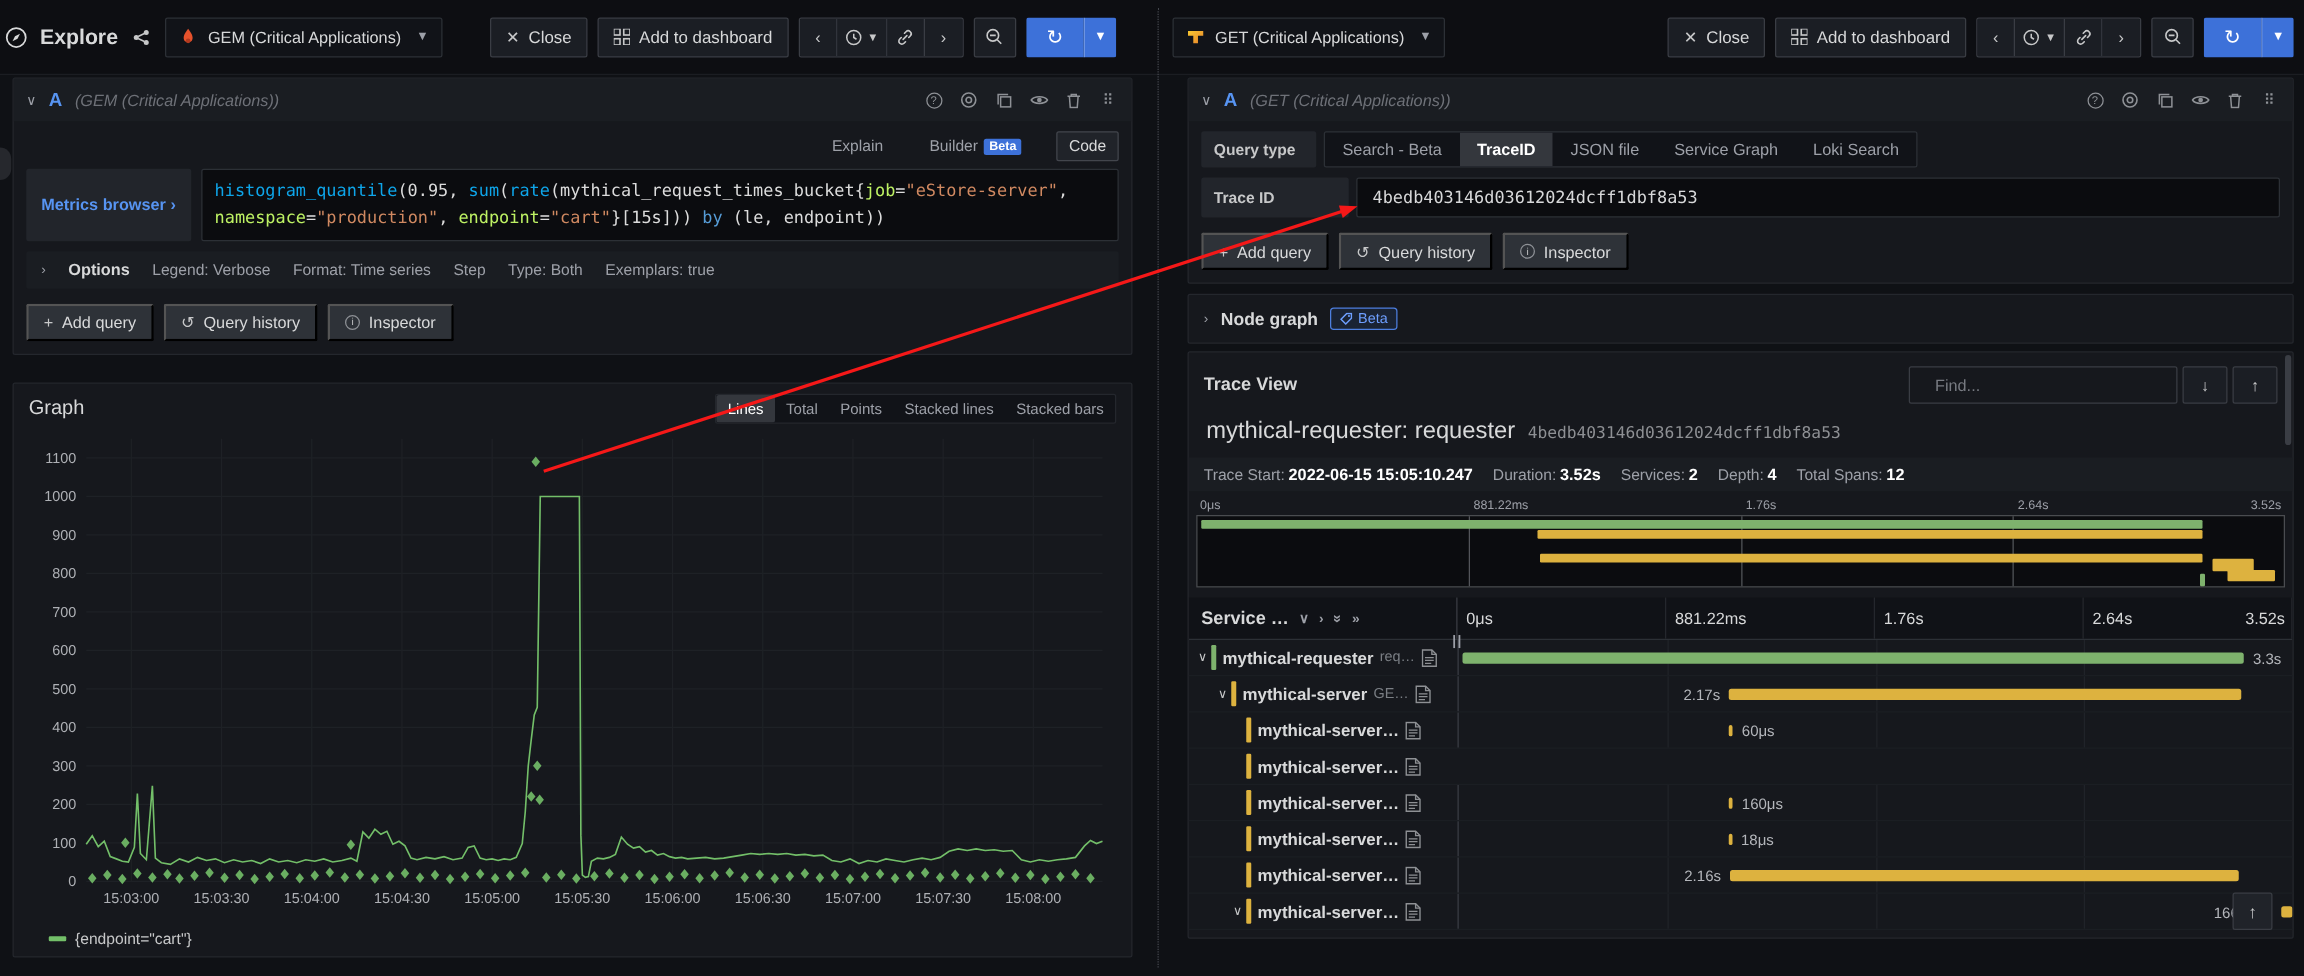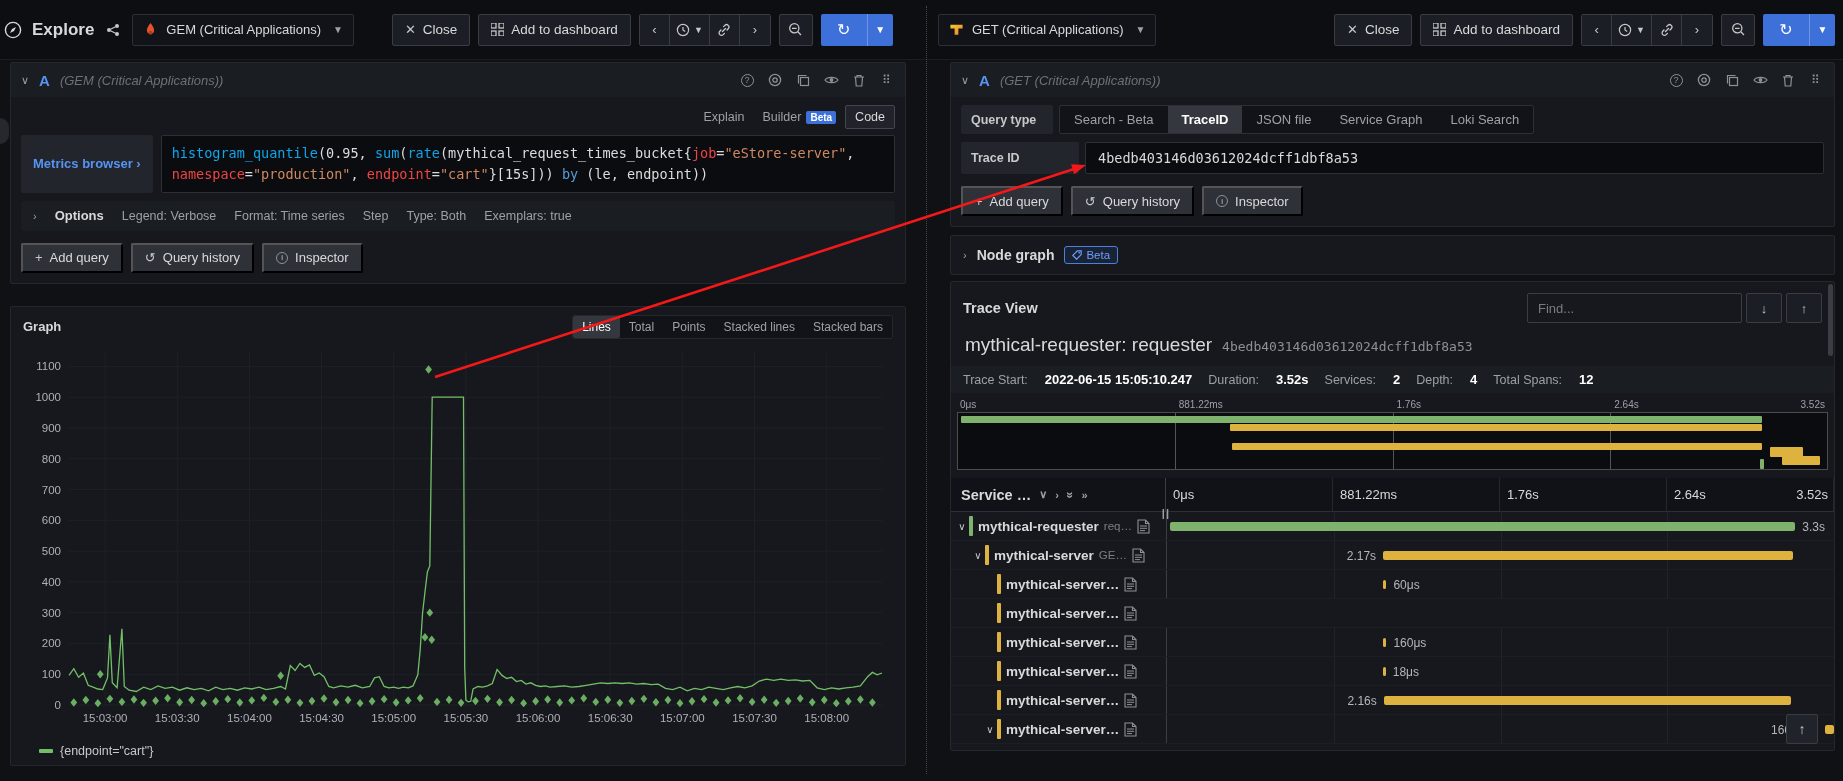"Explain" .edittabs { gap: 0 -> 19px }
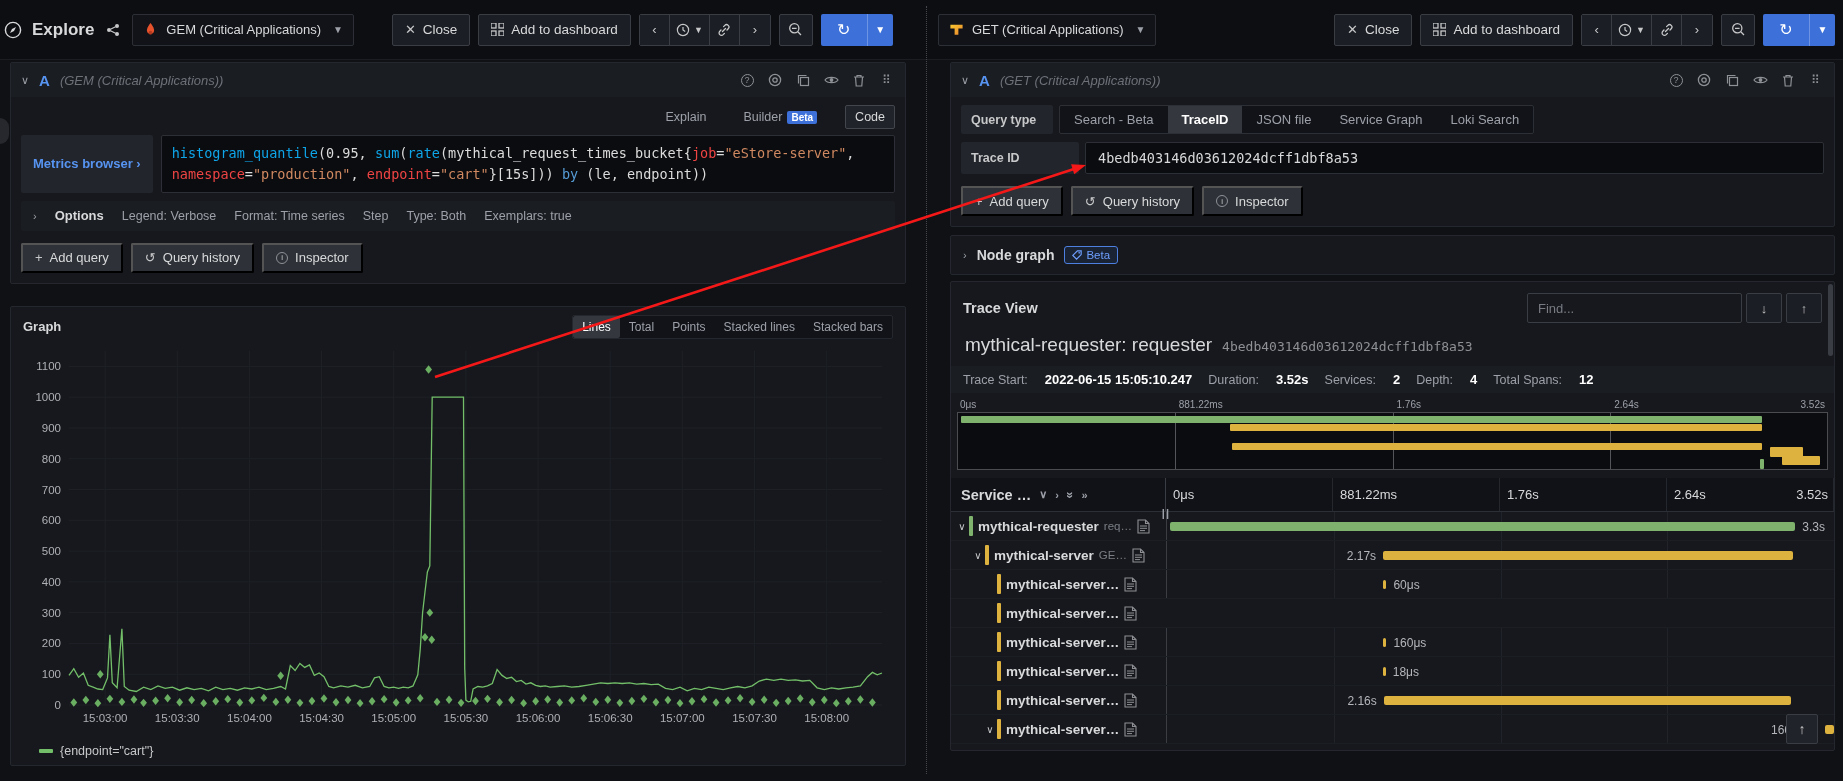"job" .tk-key { color: #ef4444 -> #bef264 }
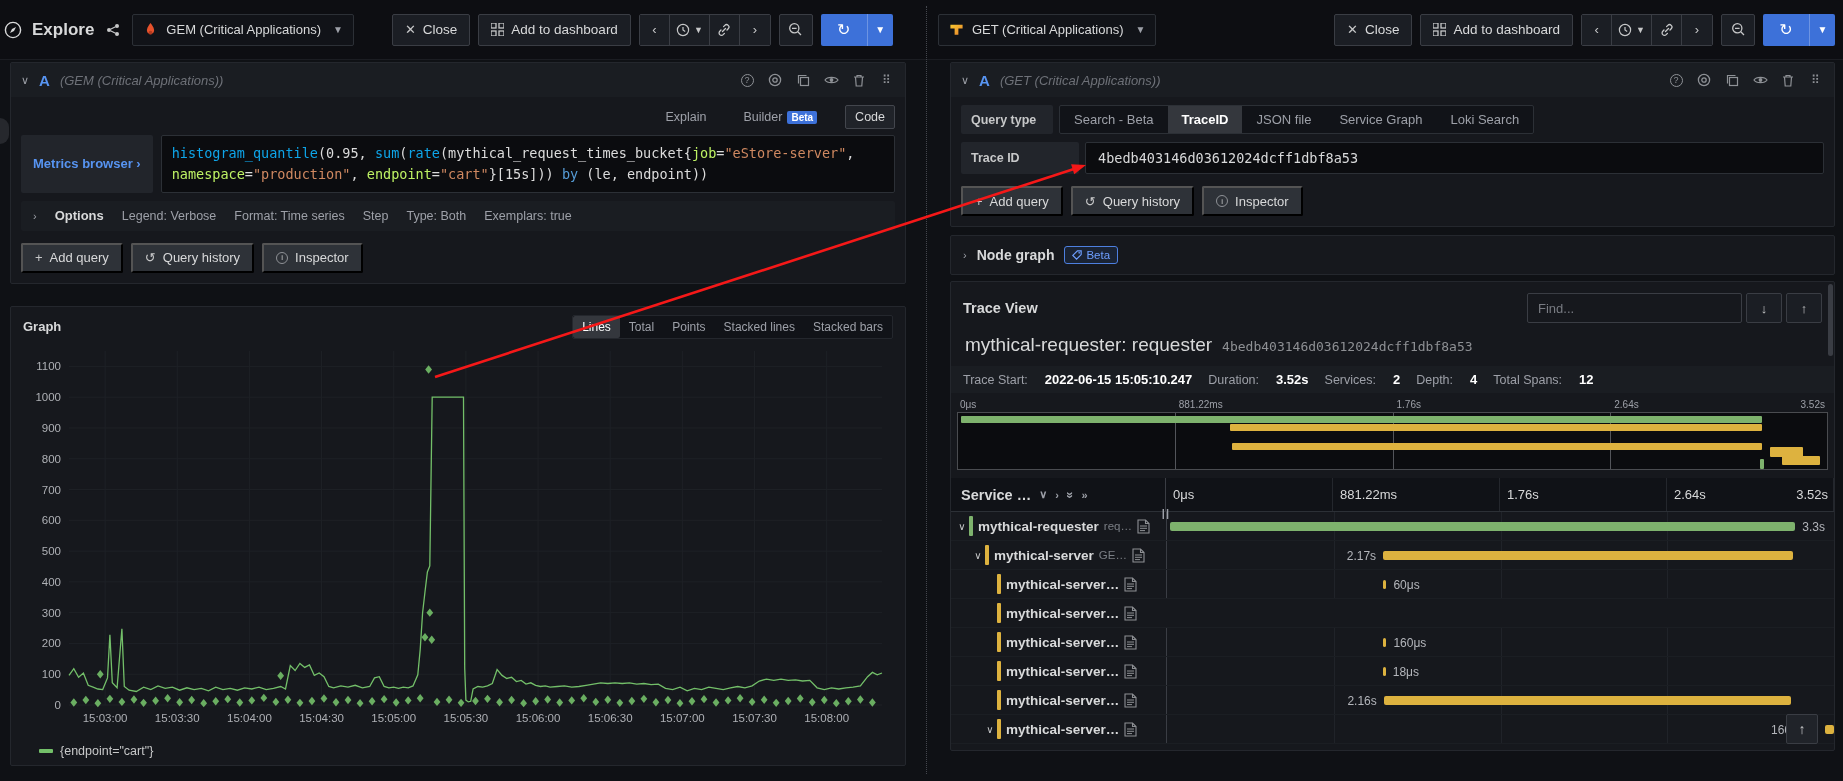"Find..." .findinput { padding: 0 10px -> 0 20px }
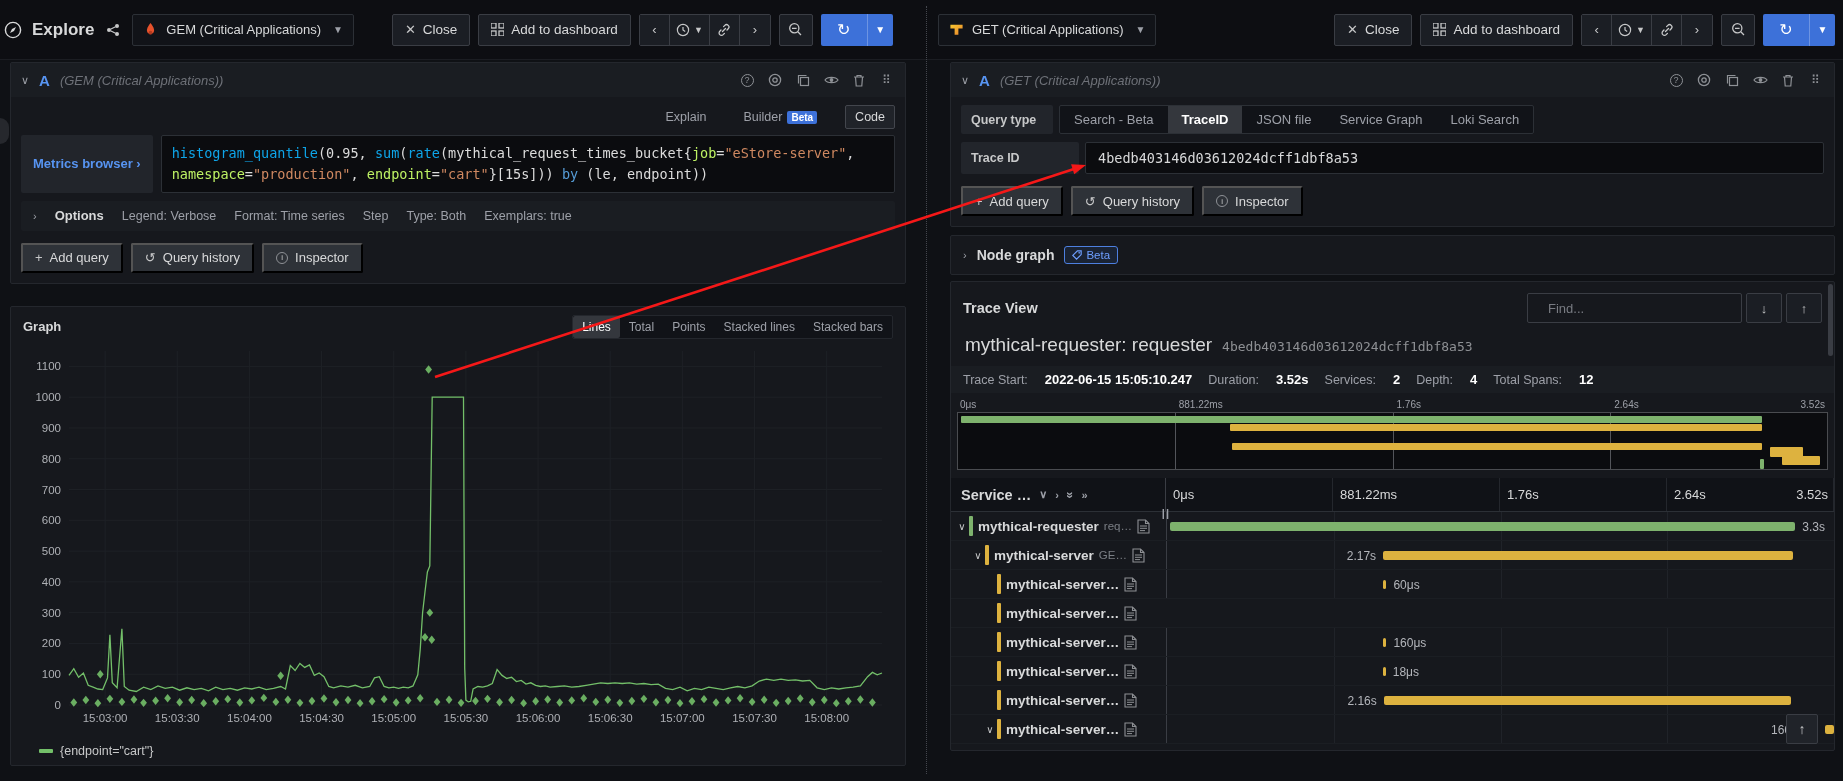"Graph" .gptitle { font-size: 13px -> 16px; font-weight: 700 -> 400 }
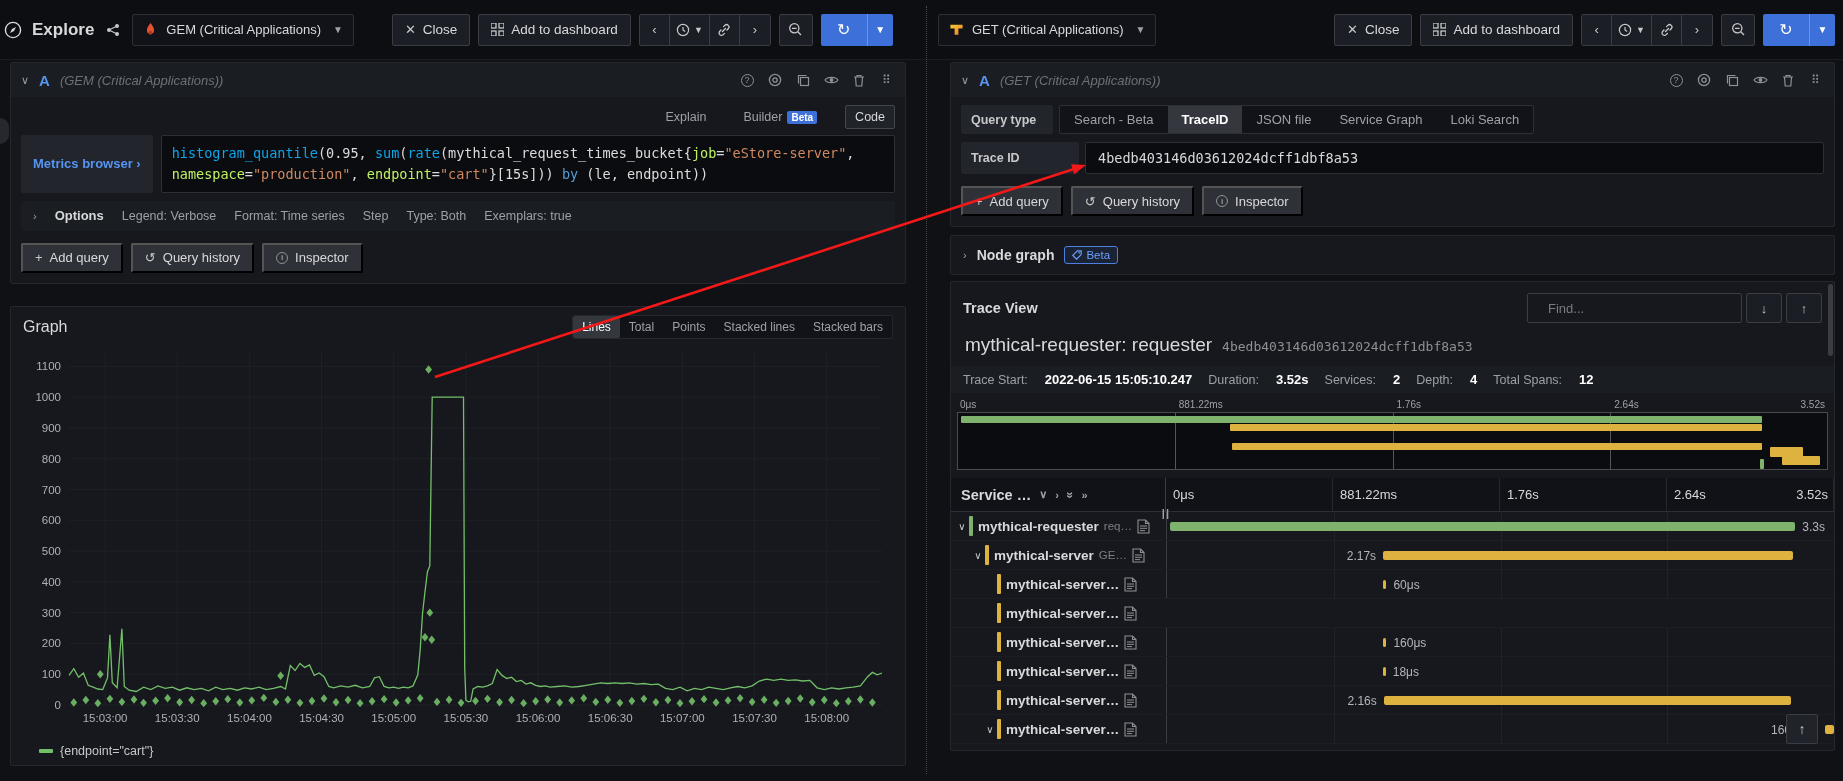"Trace Start:" .mitem { gap: 17px -> 3px }
